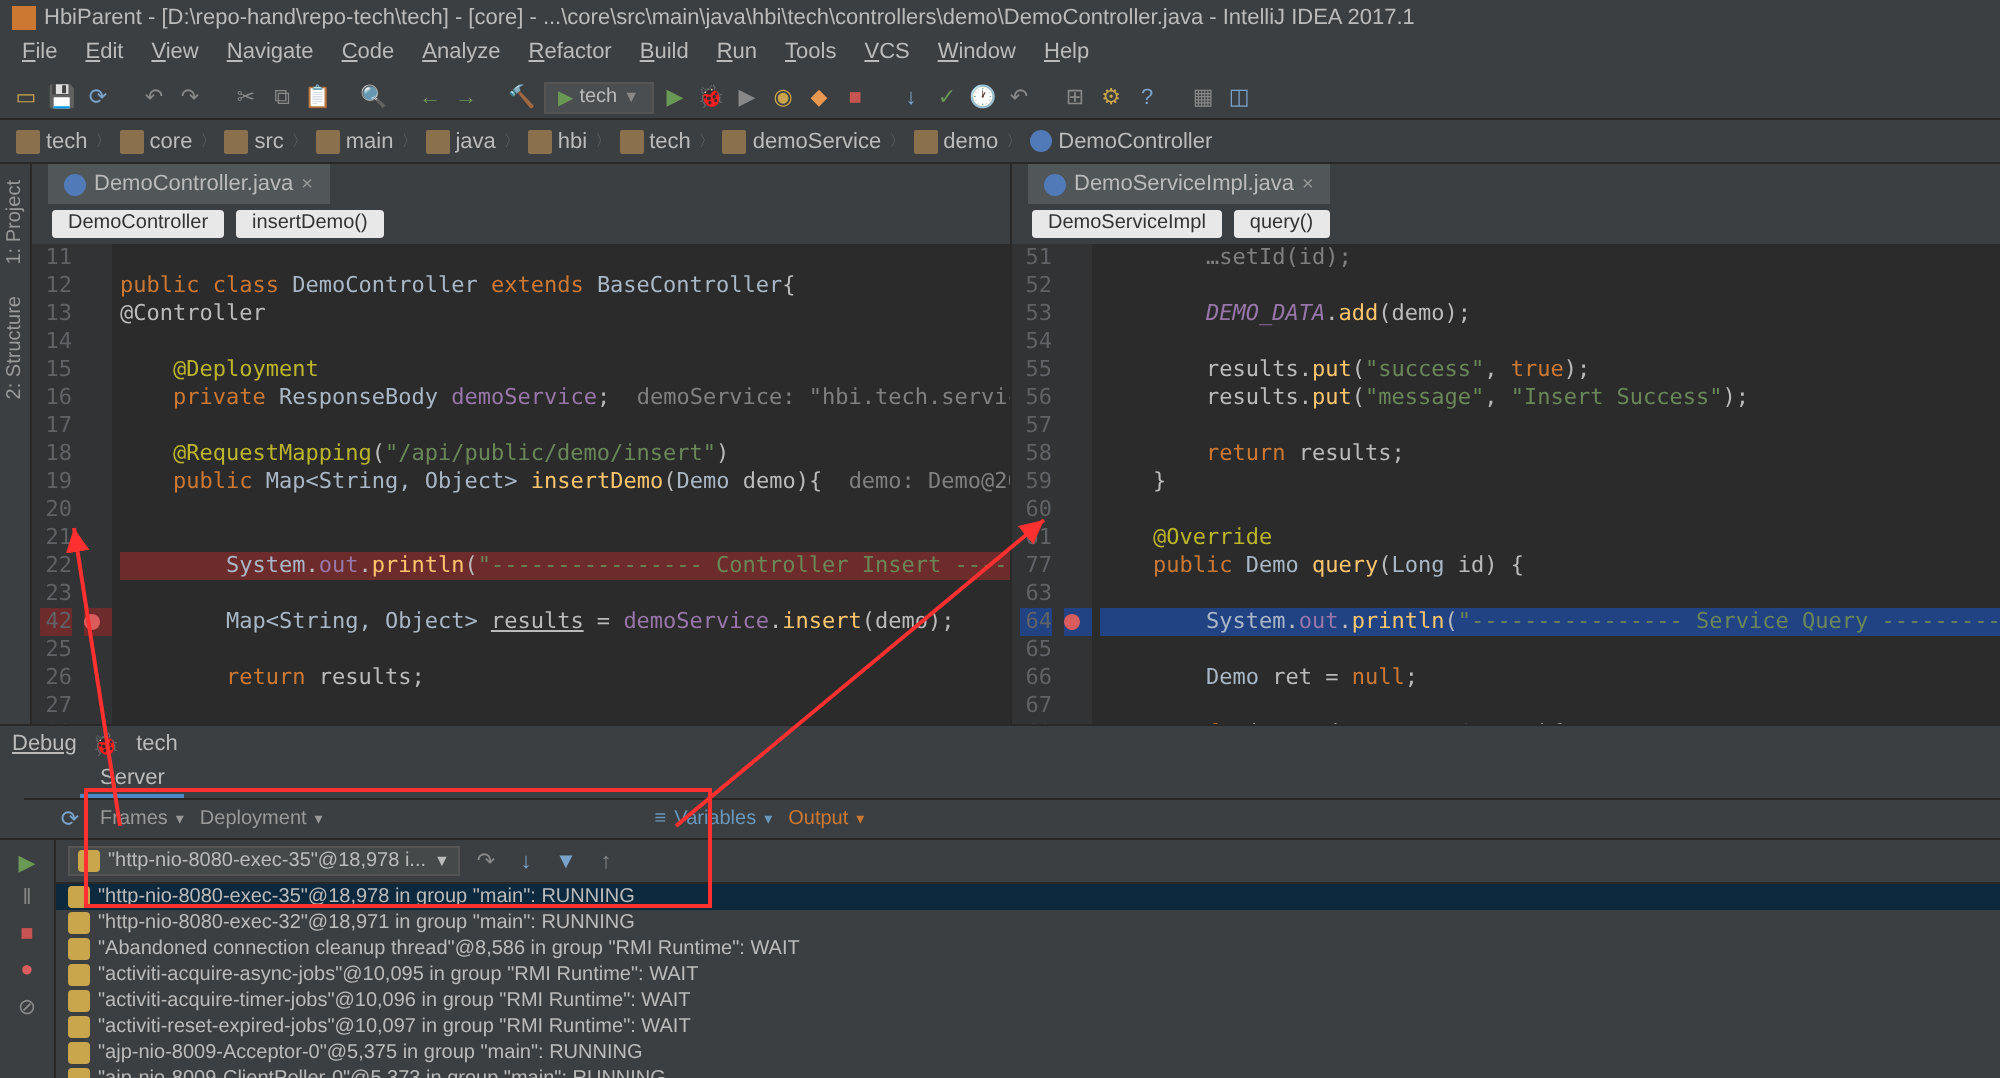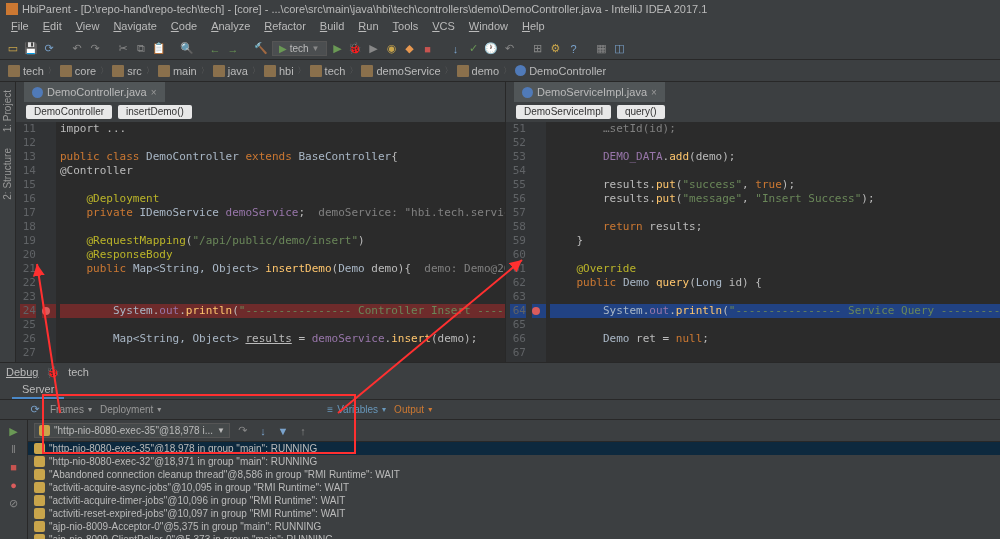"import ..." div.code-line { html: <div>import ...</div> -> none }
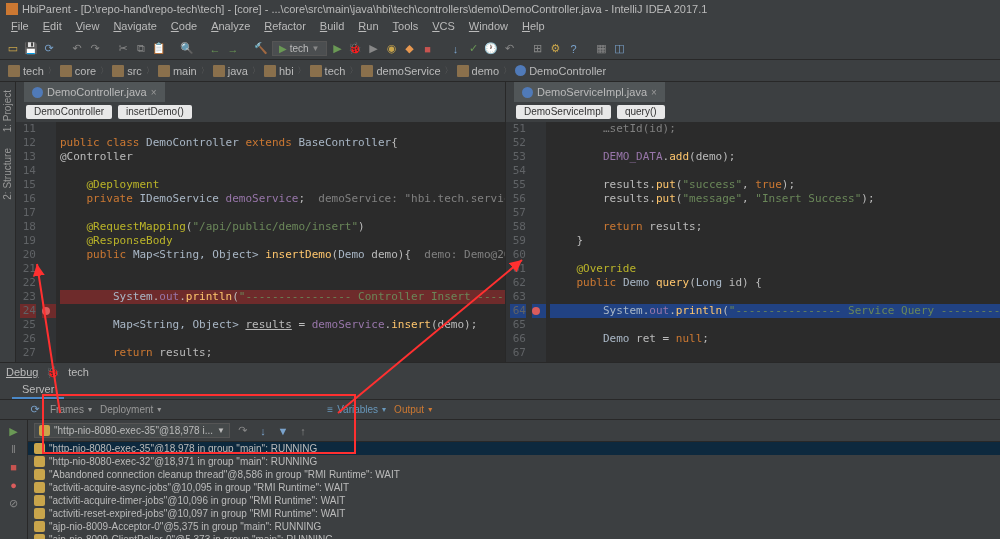"DEMO_DATA" .const { font-style: none -> italic }
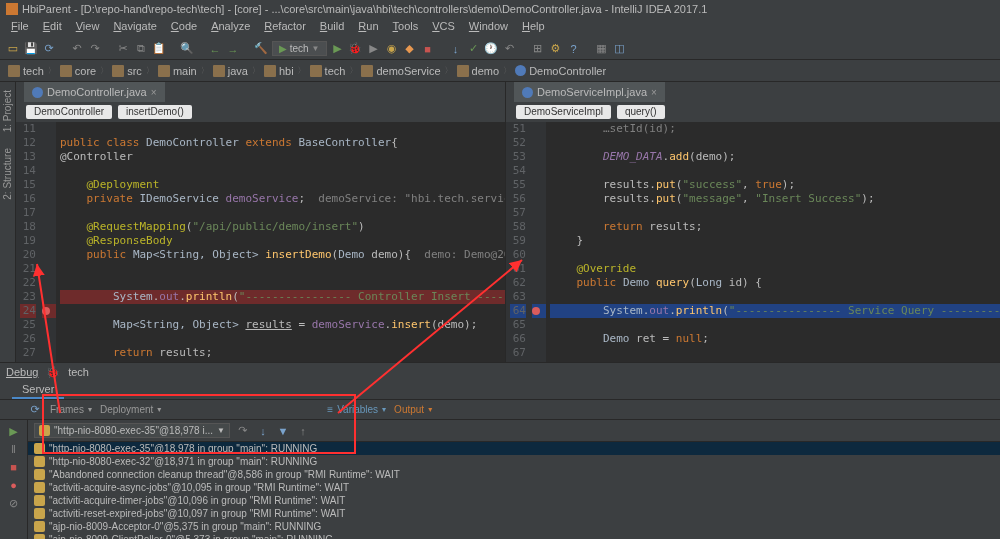"IDemoService" span.typ { text: IDemoService -> ResponseBody }
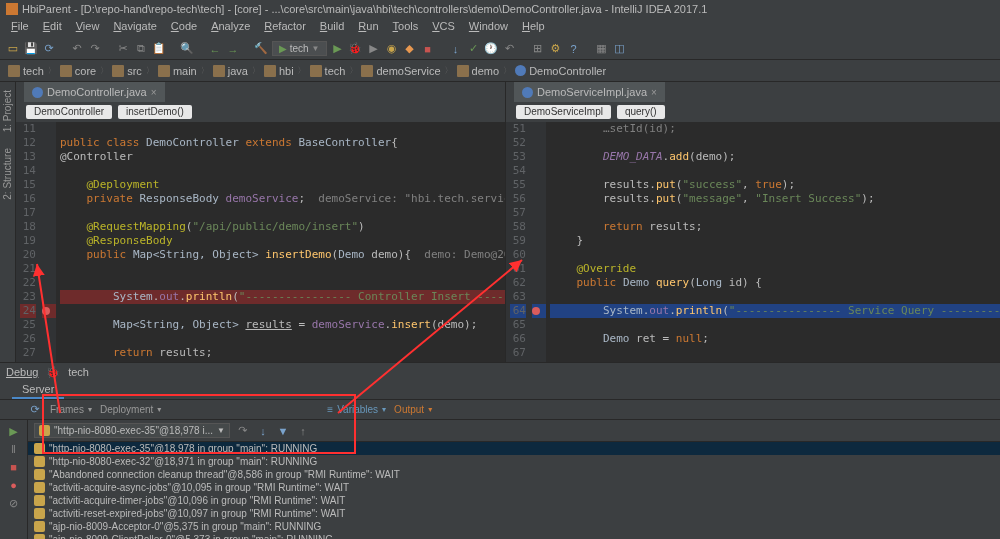"@ResponseBody" div.code-line { html: <div> <span>@ResponseBody</span></div> -> none }
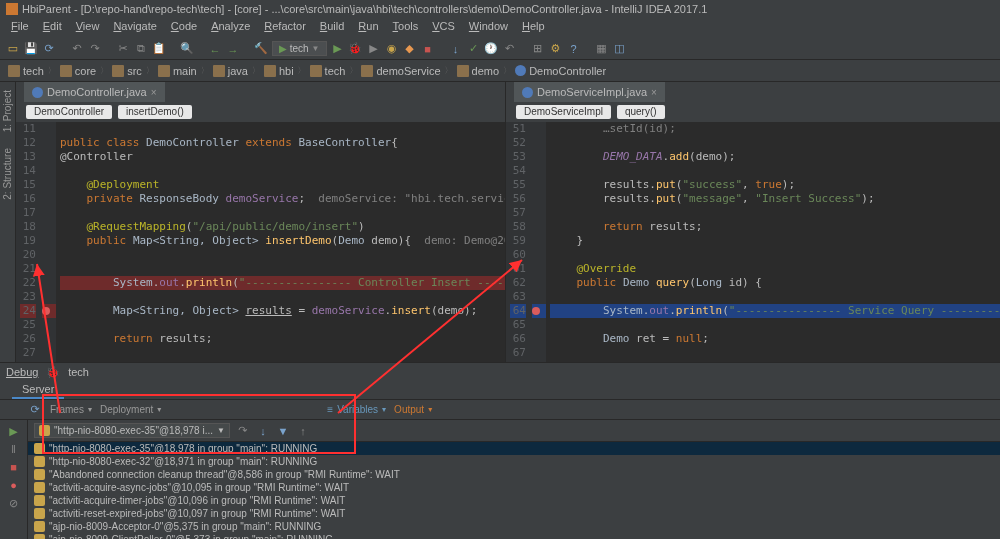"62" div.gutter-line { text: 62 -> 77 }
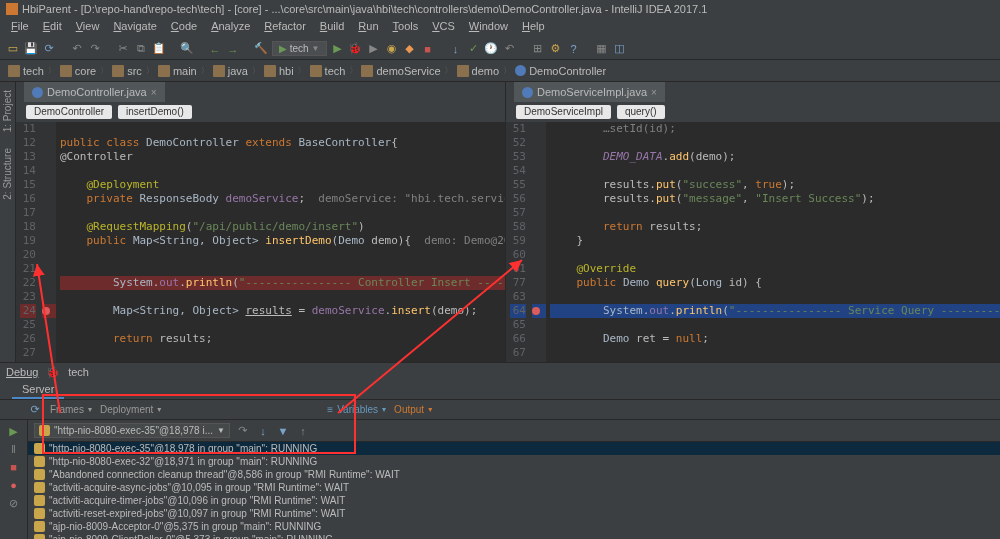"24" div.gutter-line { text: 24 -> 42 }
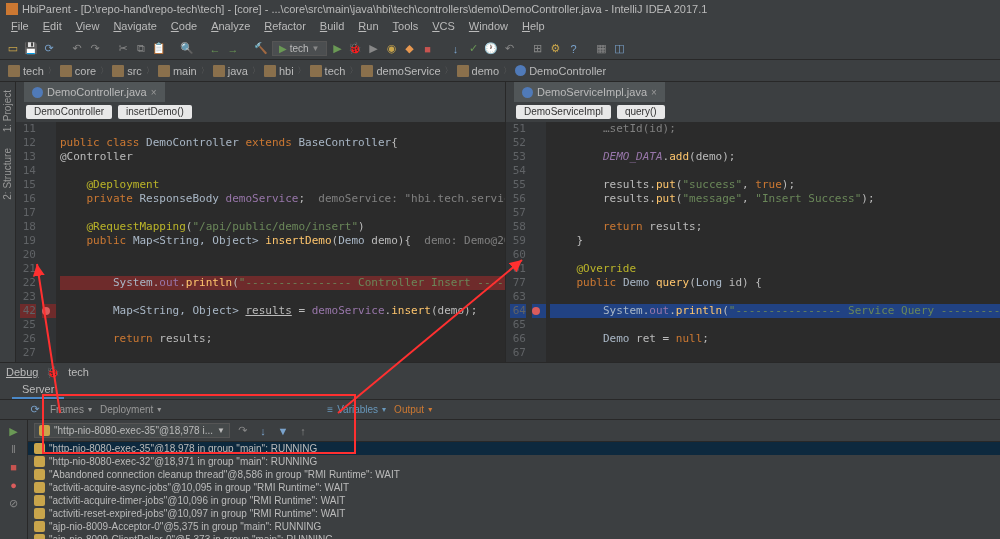"Server" .dbg-sub-tabs { margin-left: none -> 12px; padding-left: 12px -> 28px }
